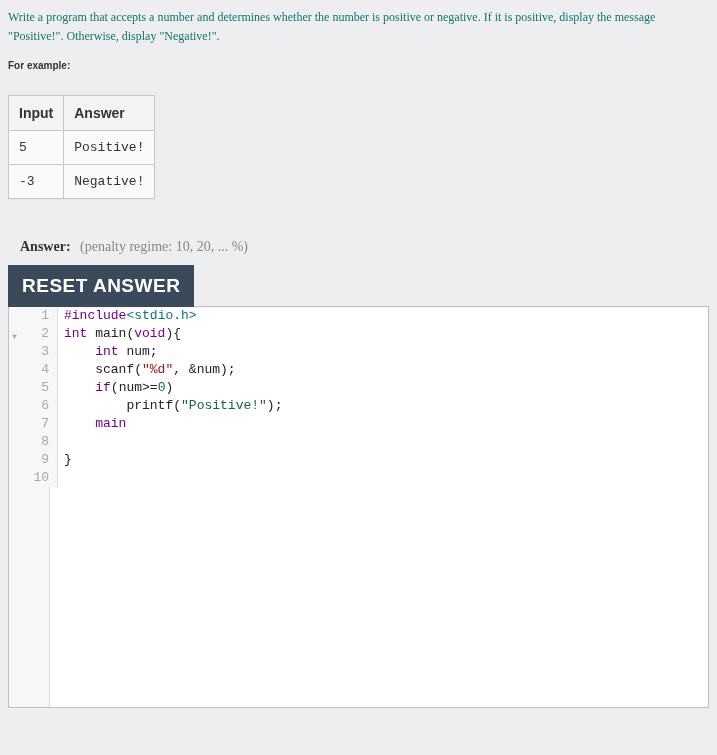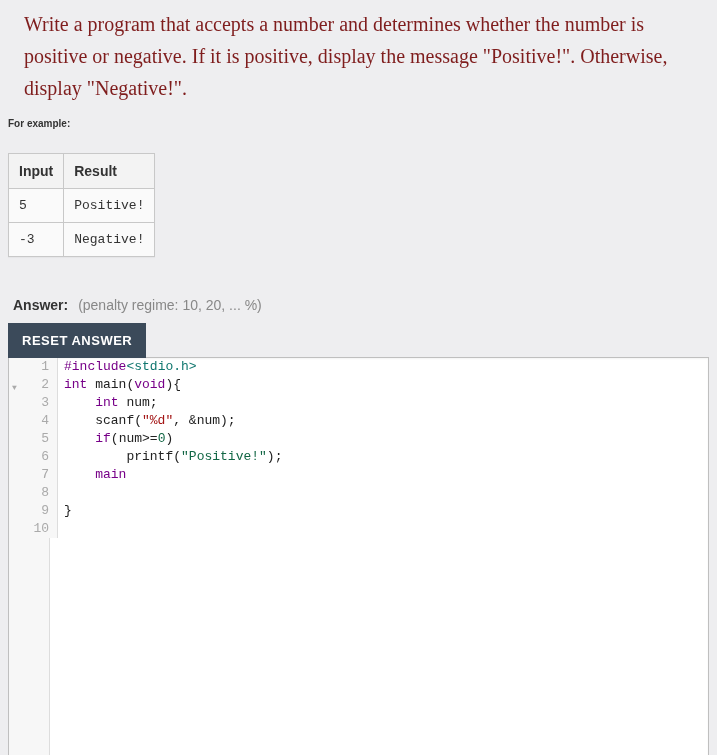"Write a program that accepts" .description { color: #7f1d1d -> #0f766e; font-size: 20px -> 12px; margin: 0 0 14px 16px -> 0 0 14px 0 }
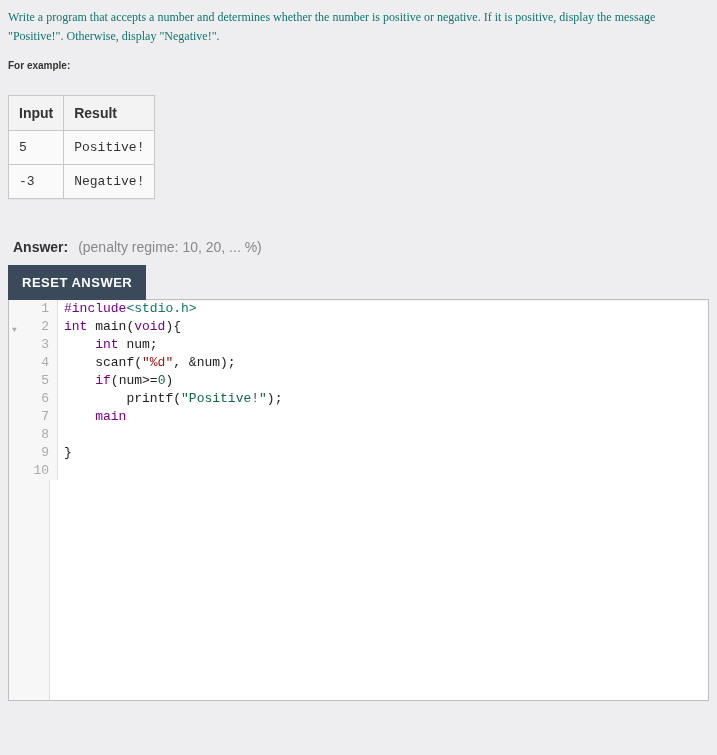"Result" th { text: Result -> Answer }
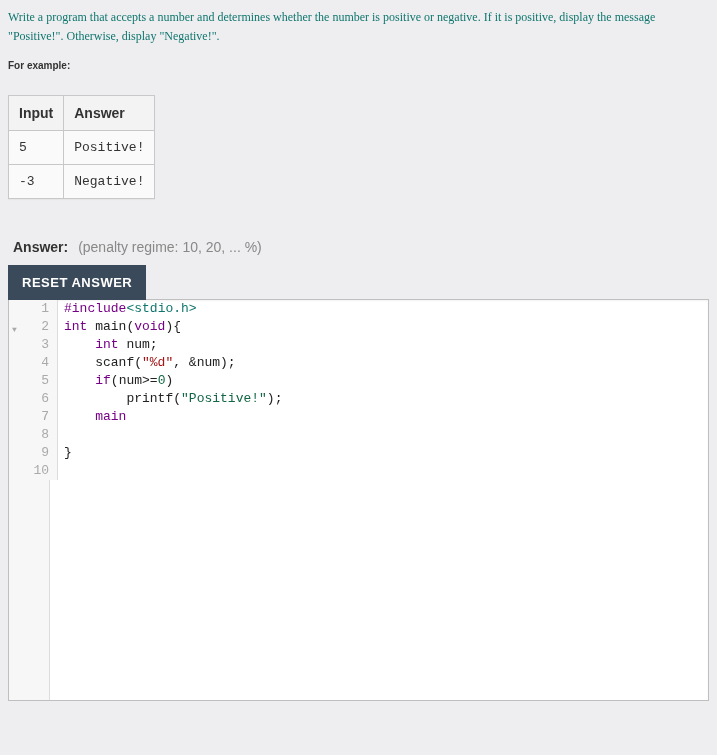"Answer: (penalty regime: 10, 20," .answer-line { font-family: Liberation Sans, sans-serif -> Liberation Serif, serif; margin: 0 0 10px 5px -> 0 0 10px 12px }
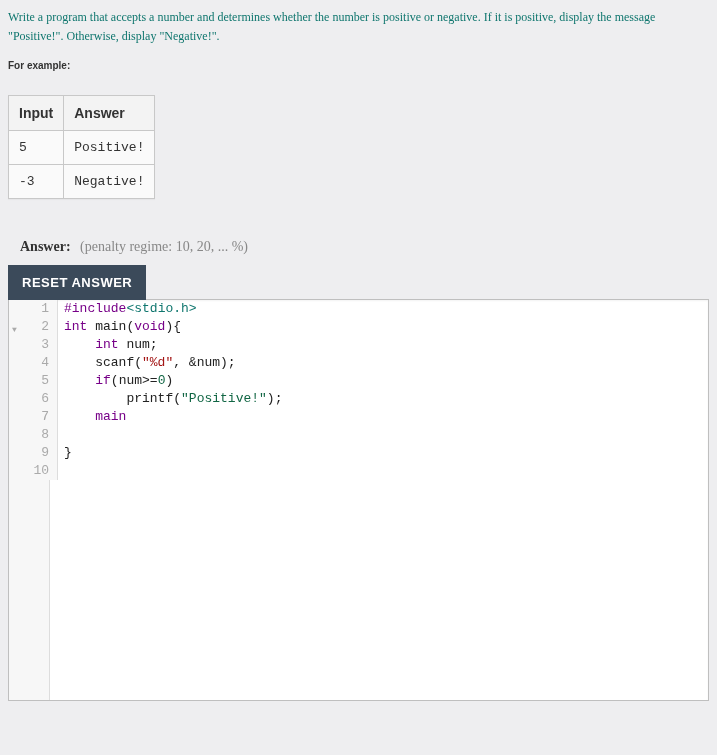"RESET ANSWER" .reset-btn { font-size: 13px -> 19px }
